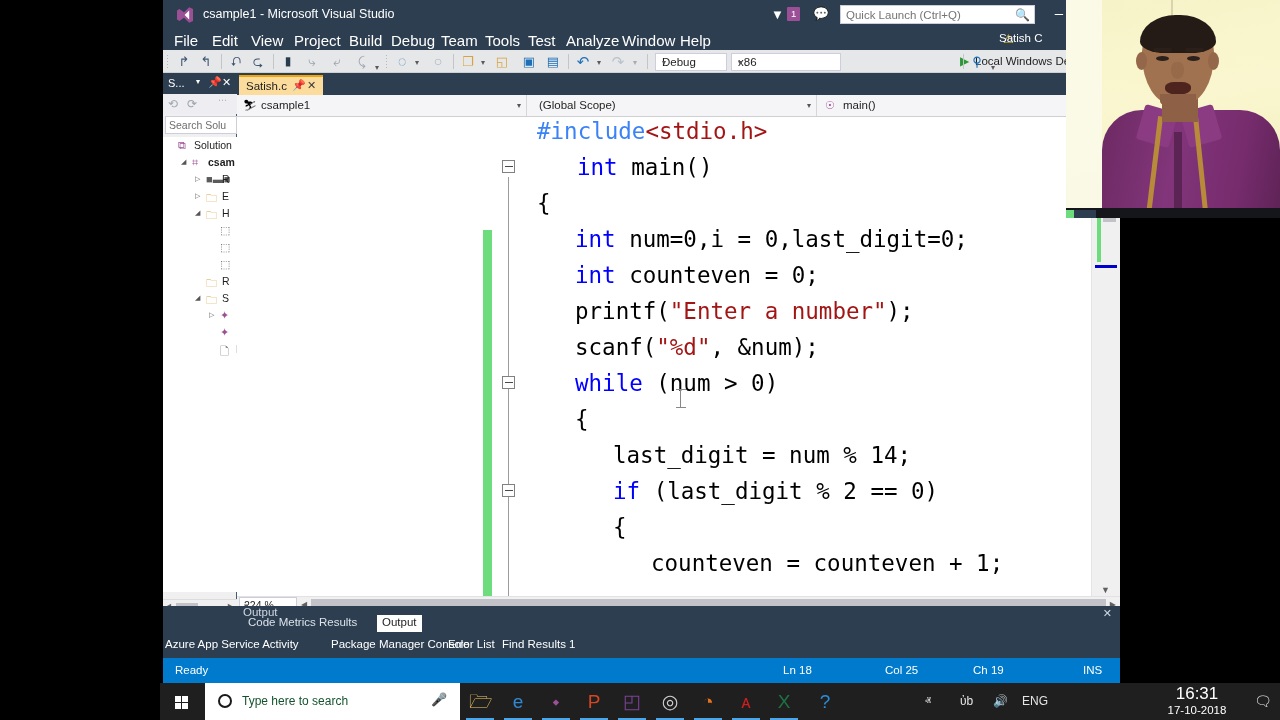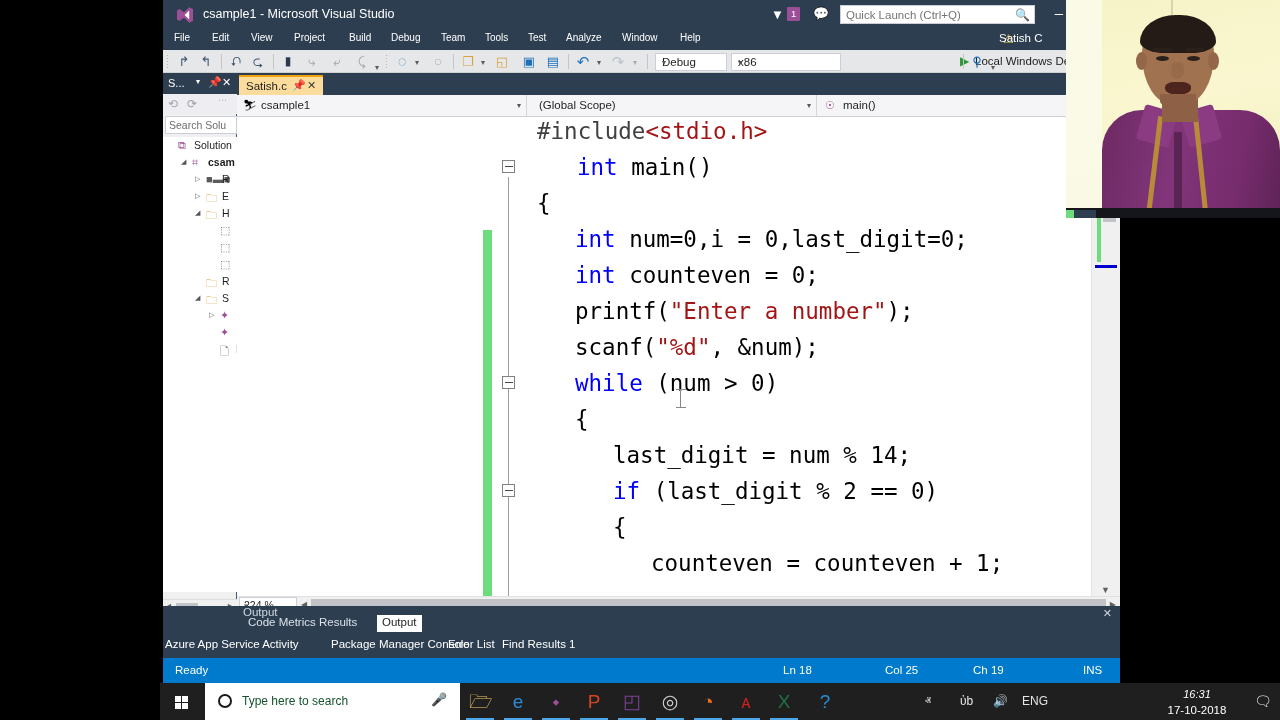"File" .menubar .mi { font-size: 10px -> 15px }
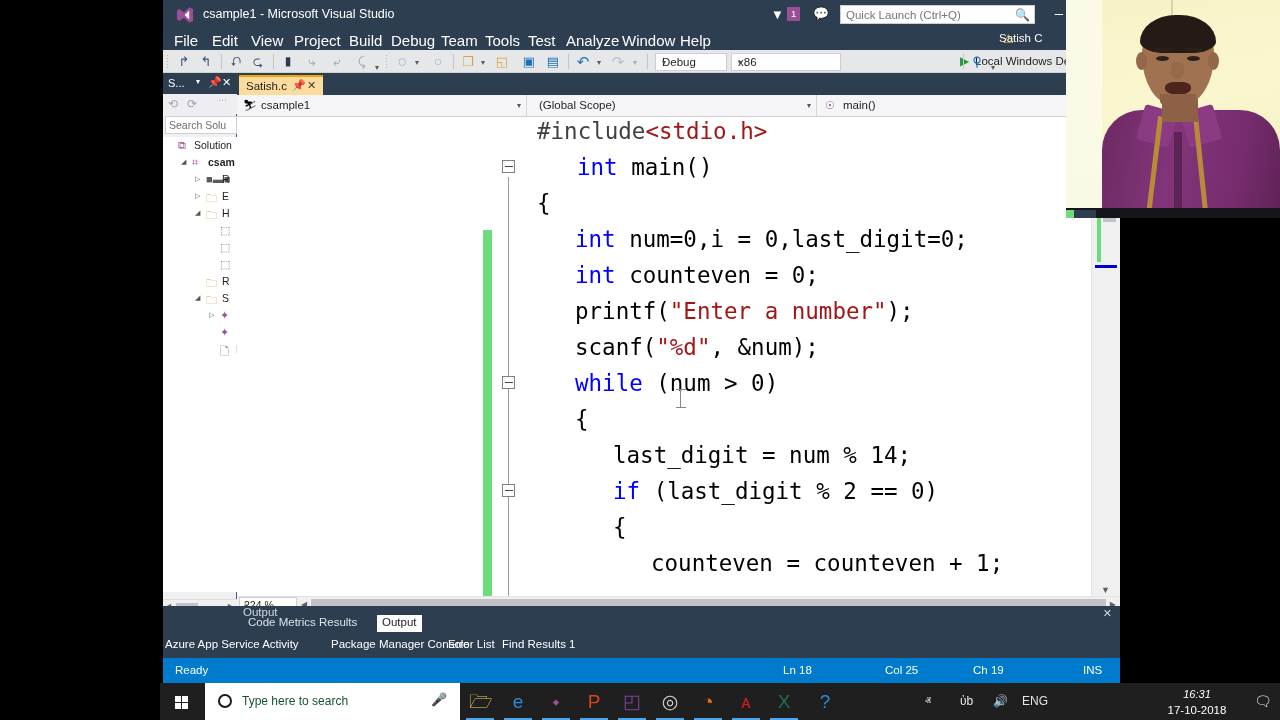"#include" .pp { color: #404040 -> #3b82f6 }
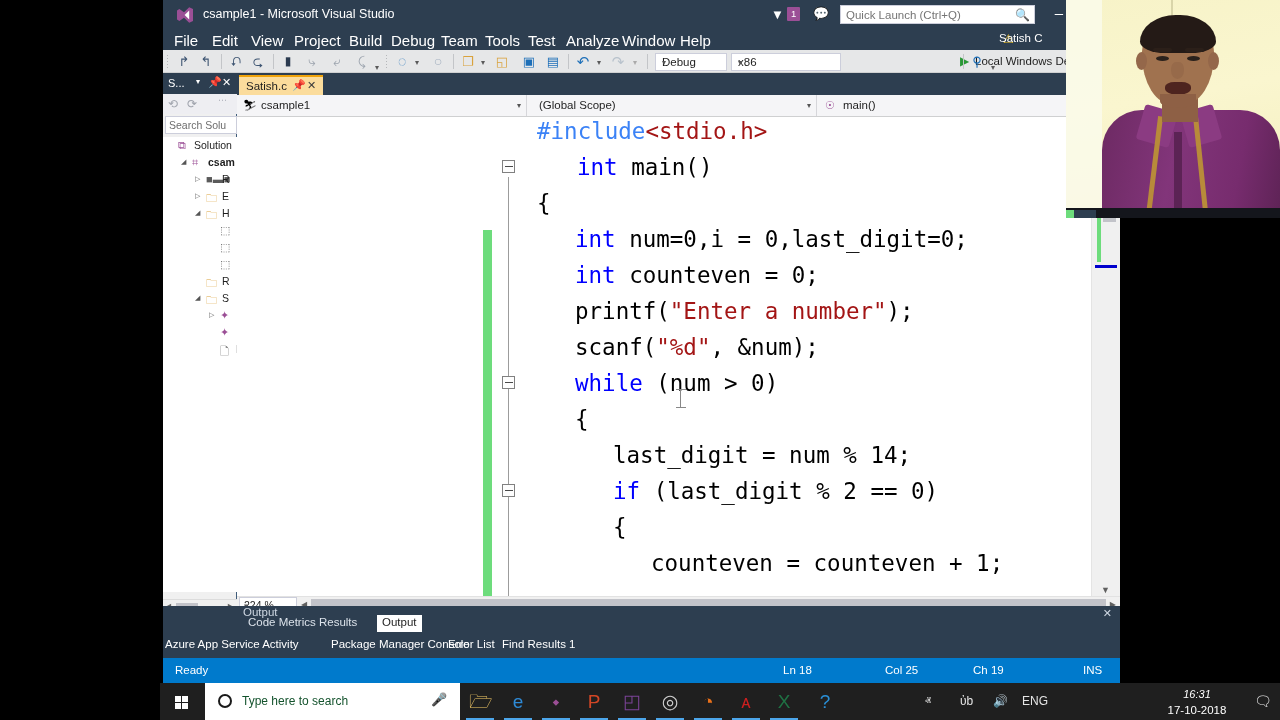"16:31" .clock .t { font-size: 11px -> 17px; font-style: italic -> none }
